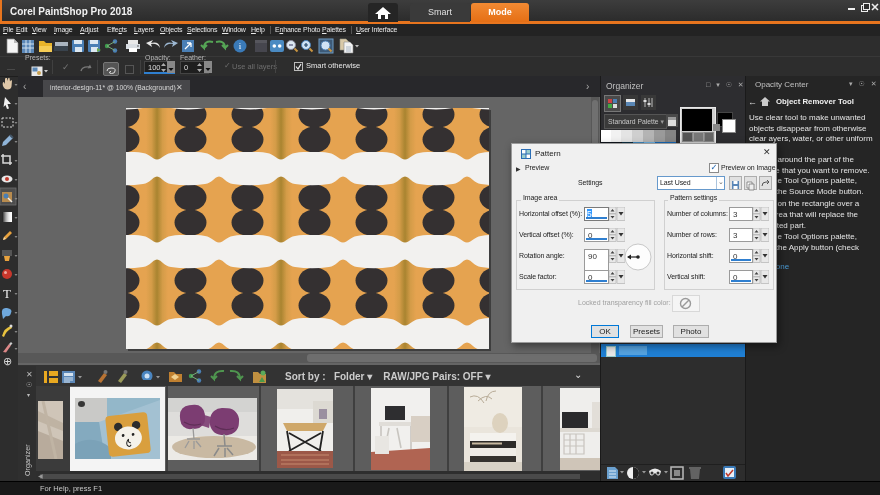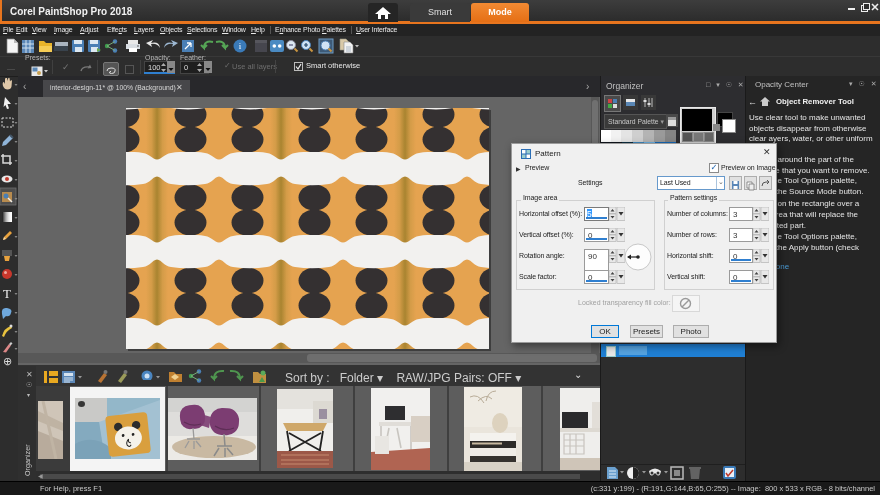"Sort by : Folder ▾" div.abs { font-size: 12px -> 10px; font-weight: none -> bold }
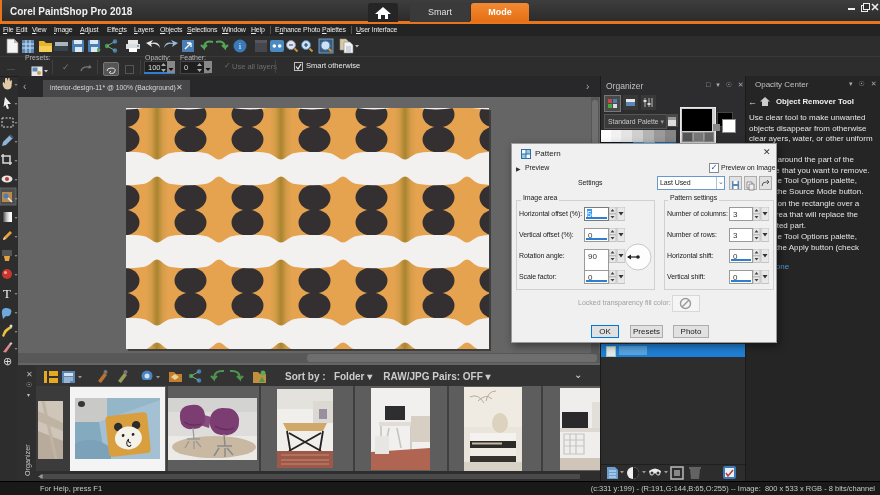"(c:331 y:199) - (R:191,G:144,B:65,O:255)" div.abs { html: <div>(c:331 y:199) - (R:191,G:144,B:65,O:255) -- Image:&nbsp; 800 x 533 x RGB - 8 bits/channel</div> -> none }
